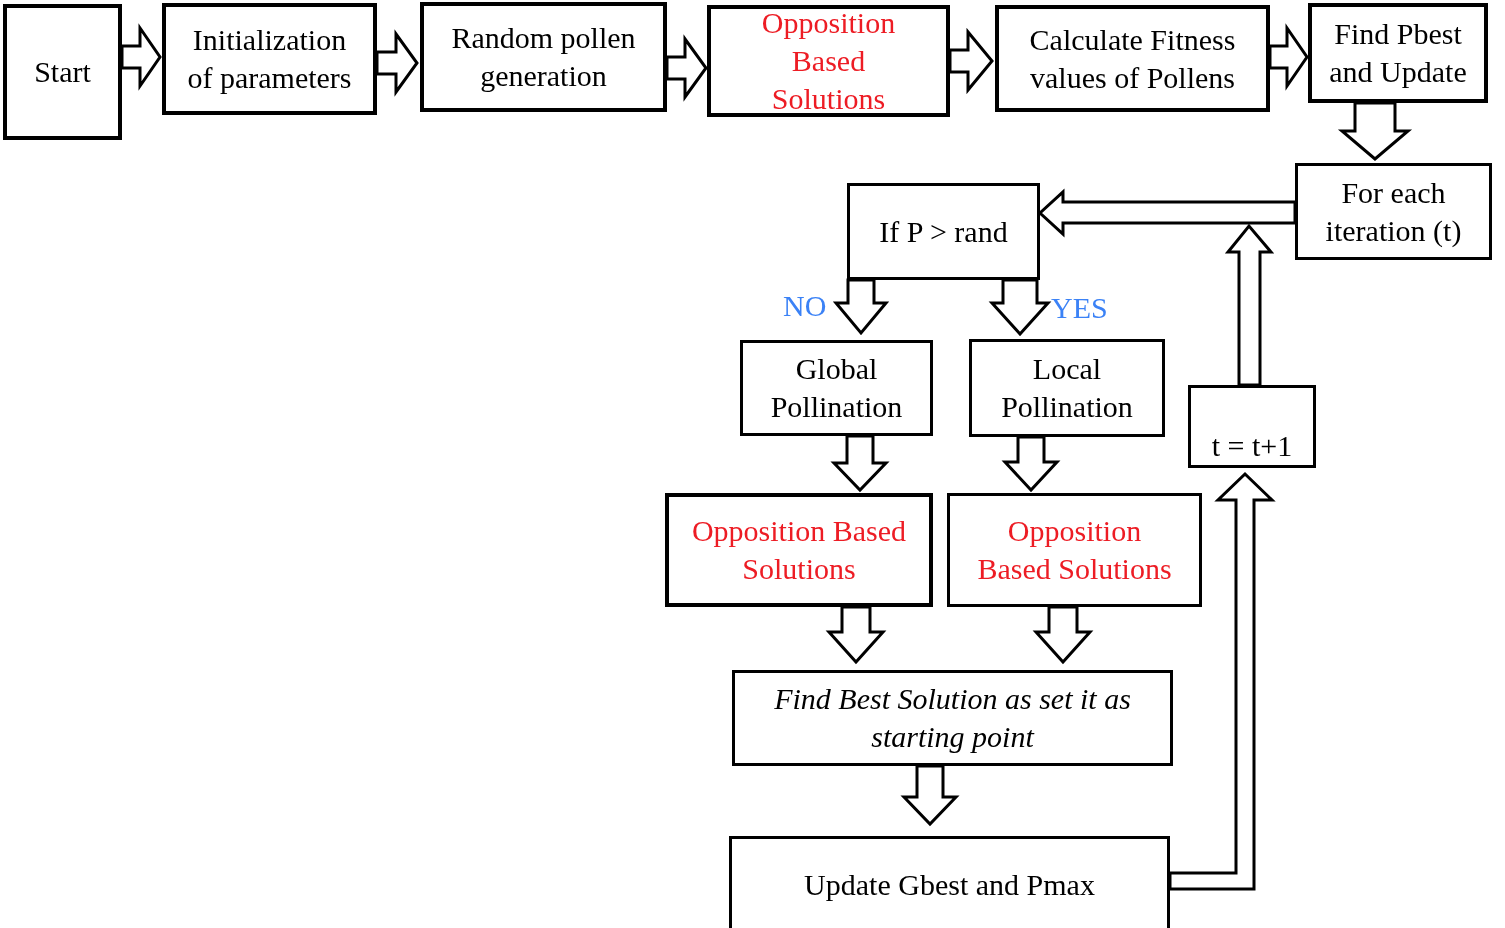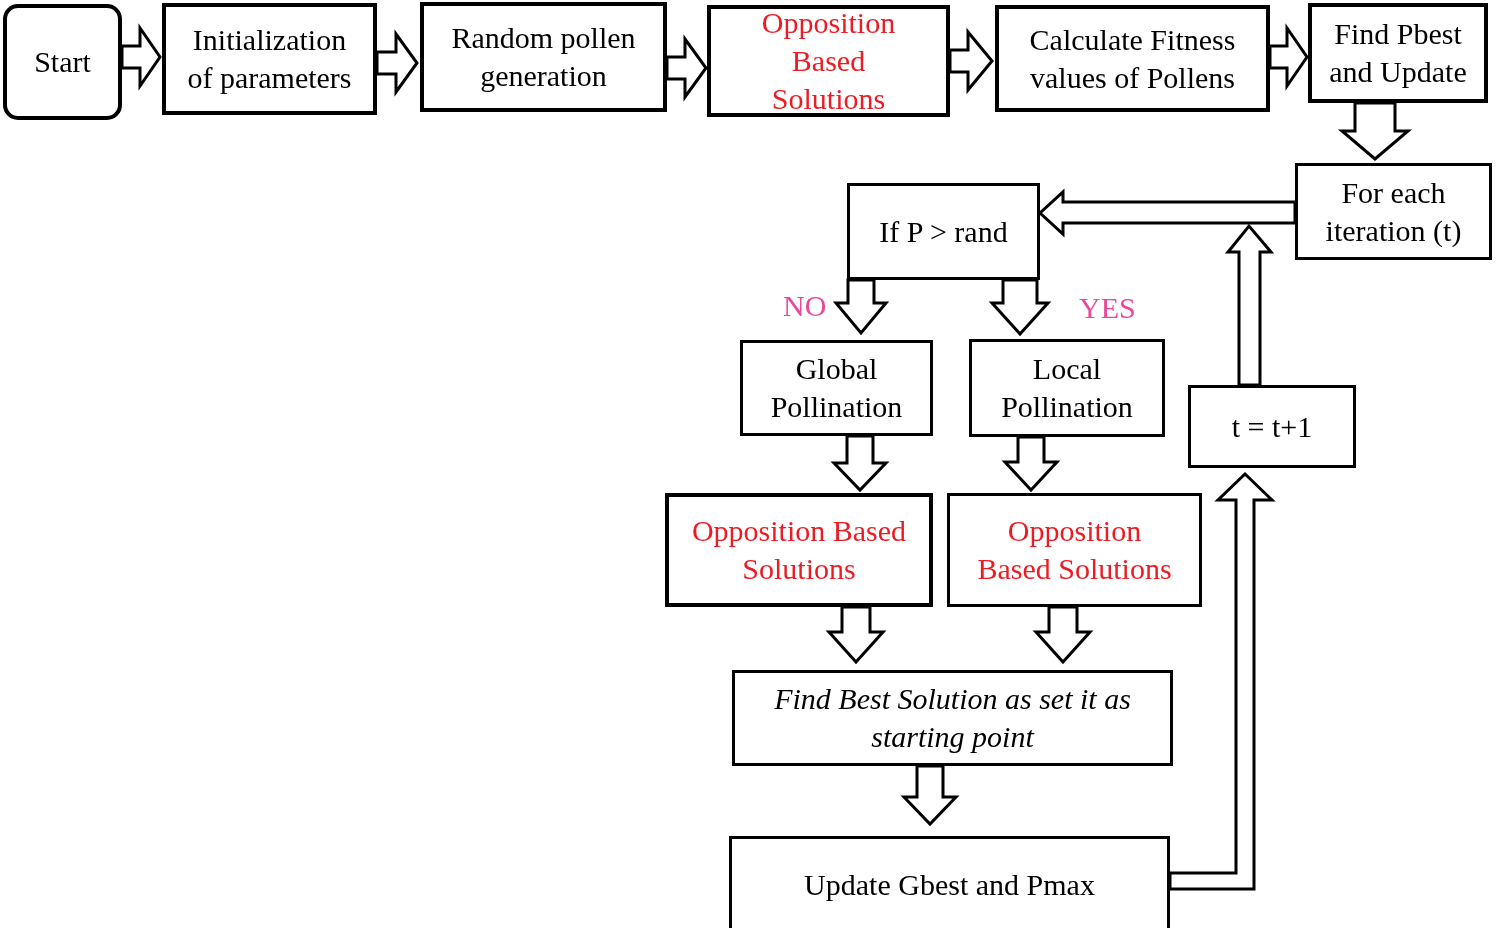"Start" #n-start { border-radius: 15px -> none; height: 116px -> 136px }
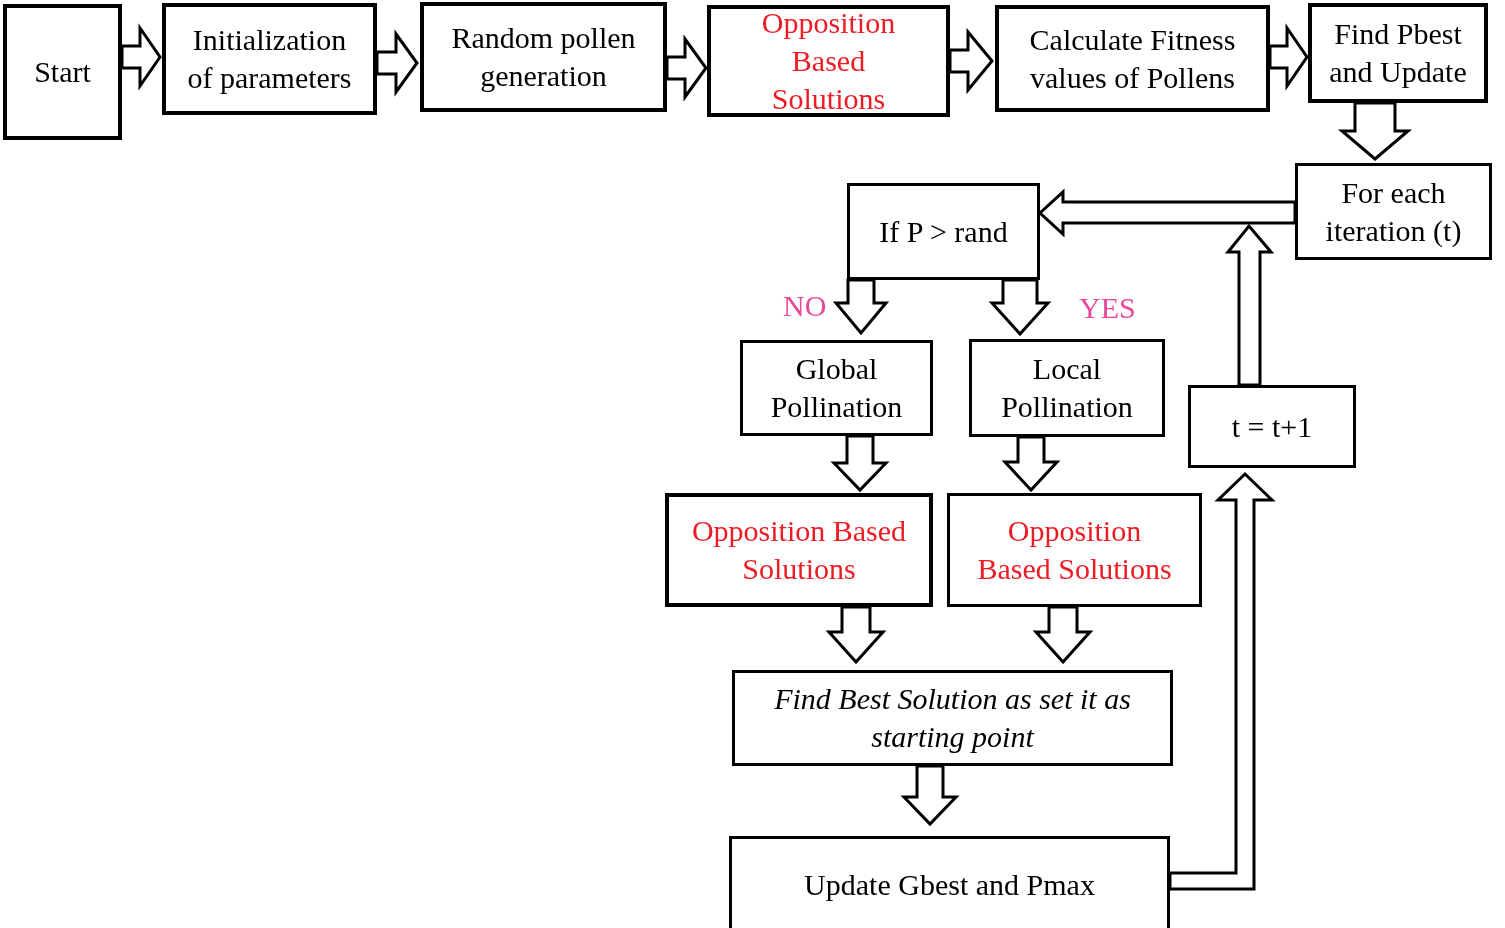"NO" .branch-label { color: #ec4899 -> #3b82f6 }
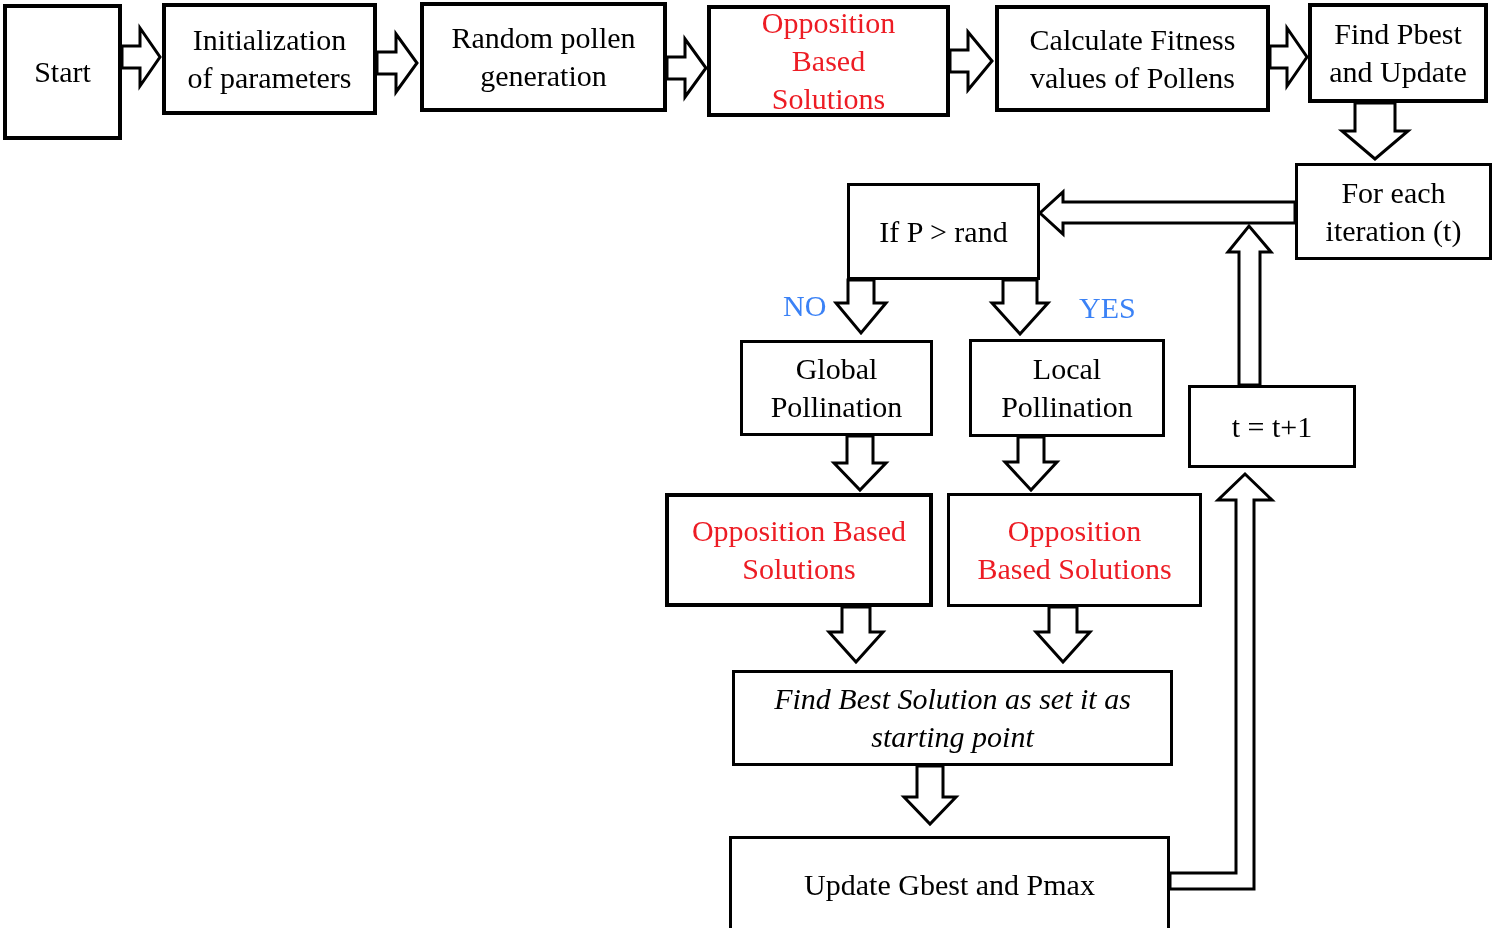"YES" #lbl-yes { margin-left: 28px -> none }
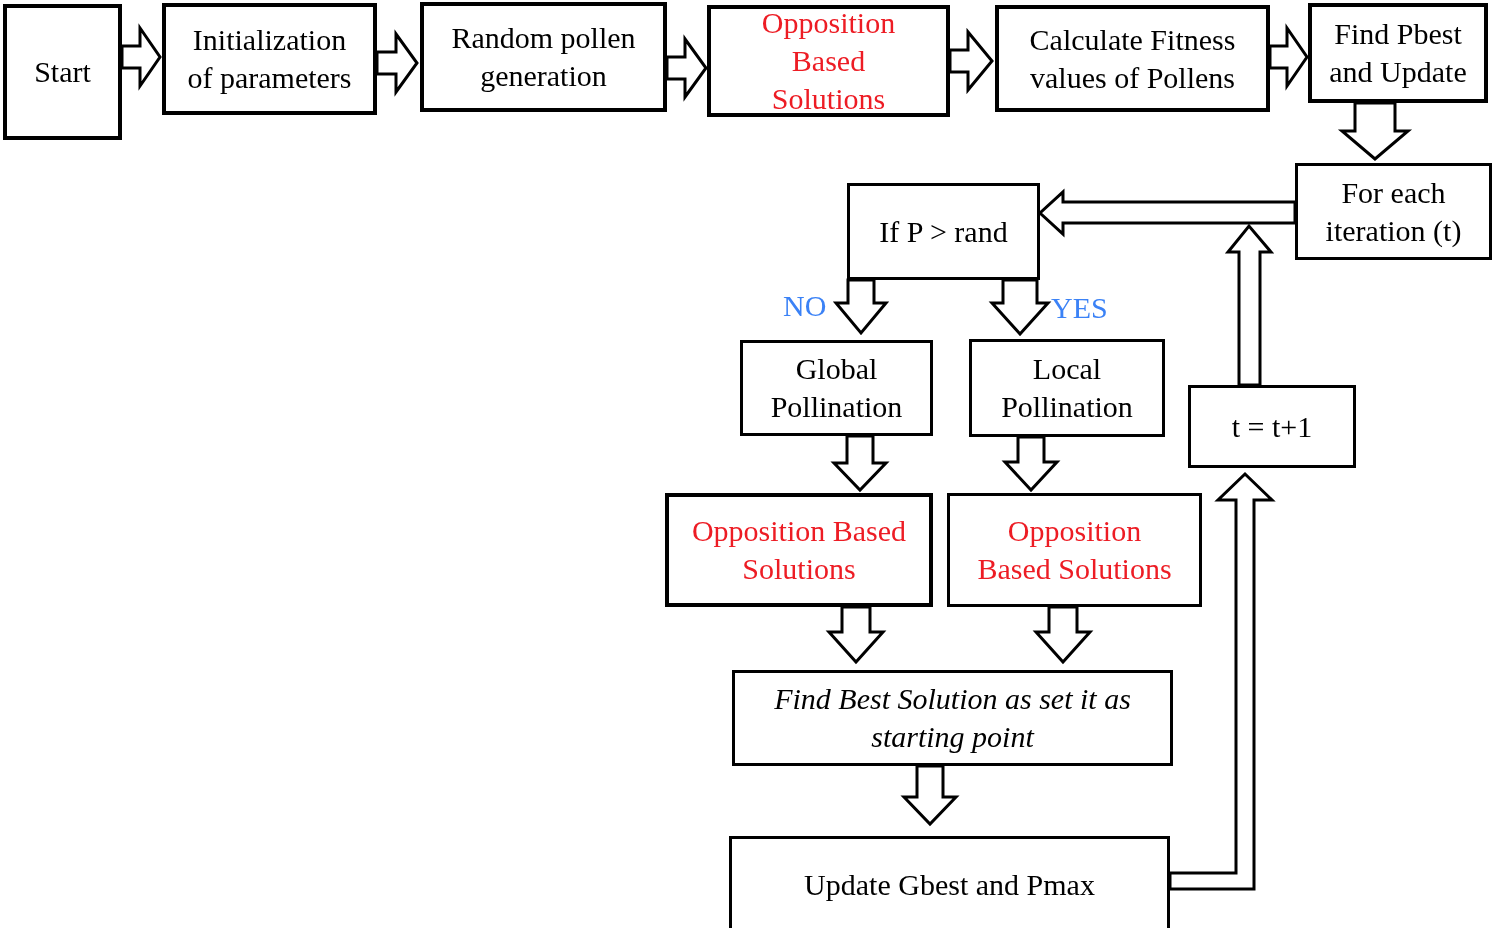"t = t+1" #n-tinc { align-items: none -> flex-end; width: 168px -> 128px }
